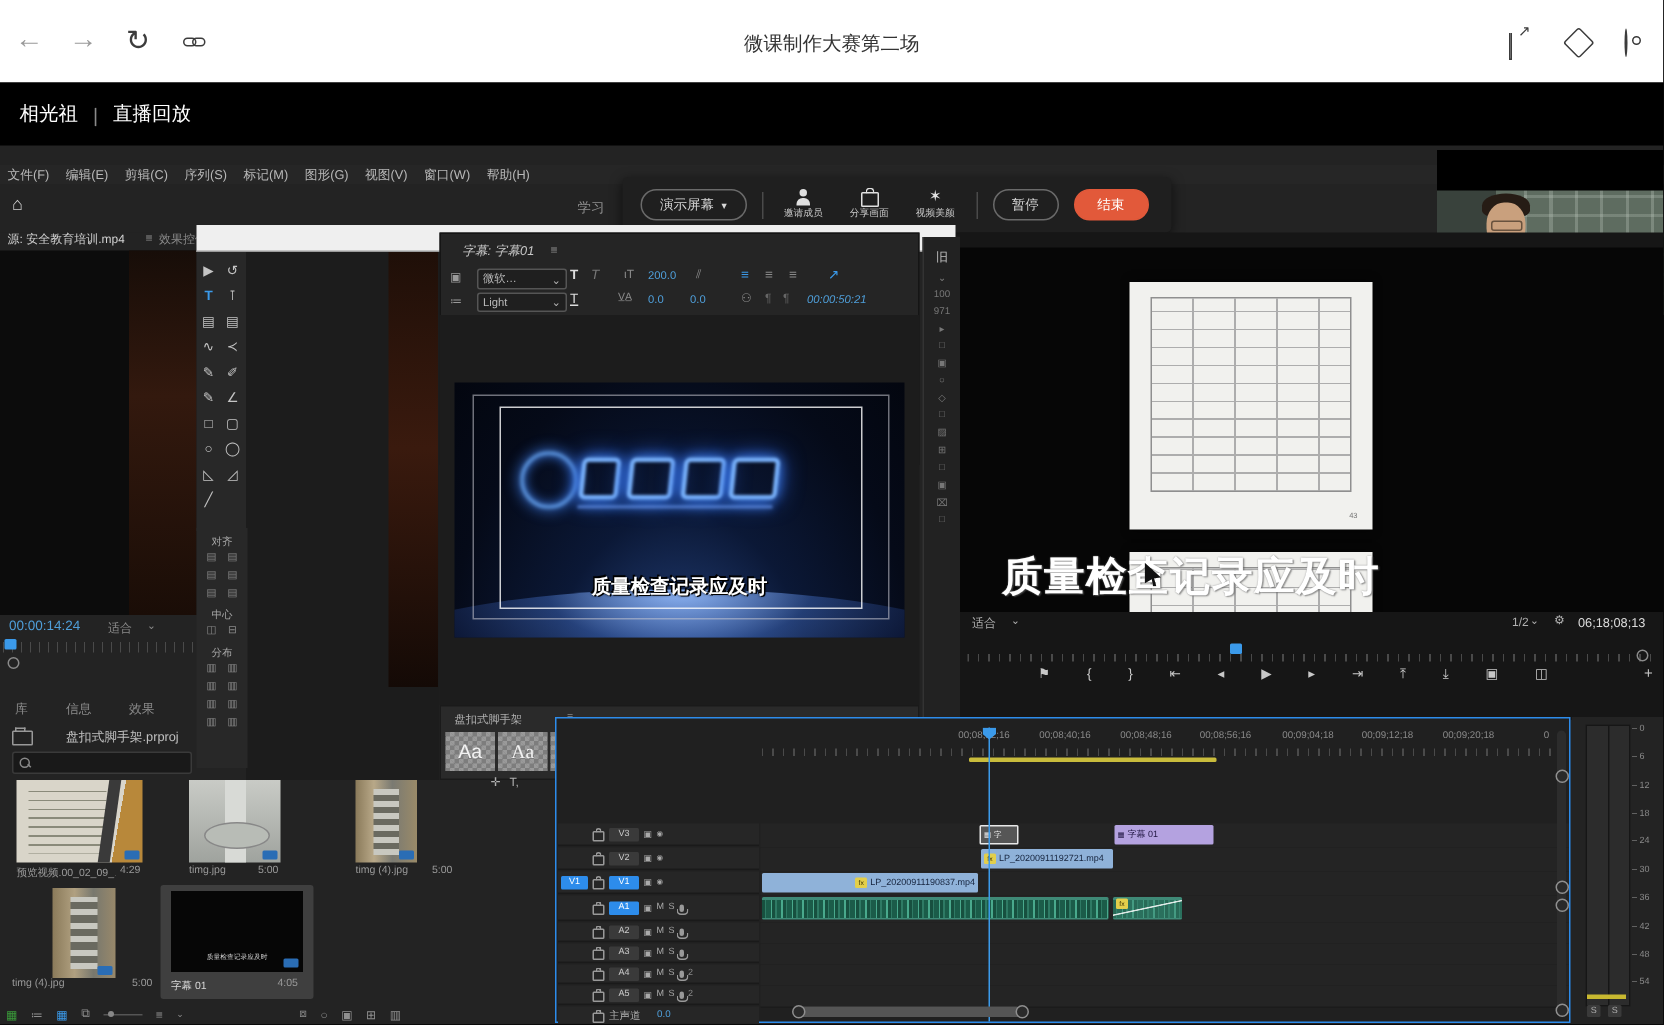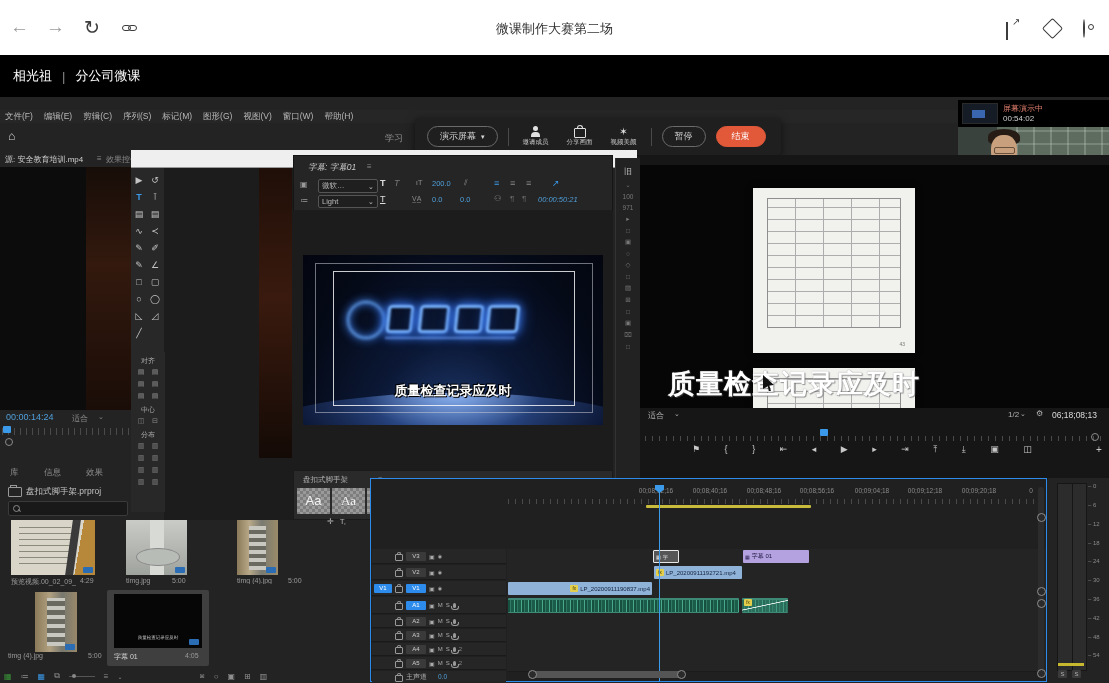"分公司微课" span { text: 分公司微课 -> 直播回放 }
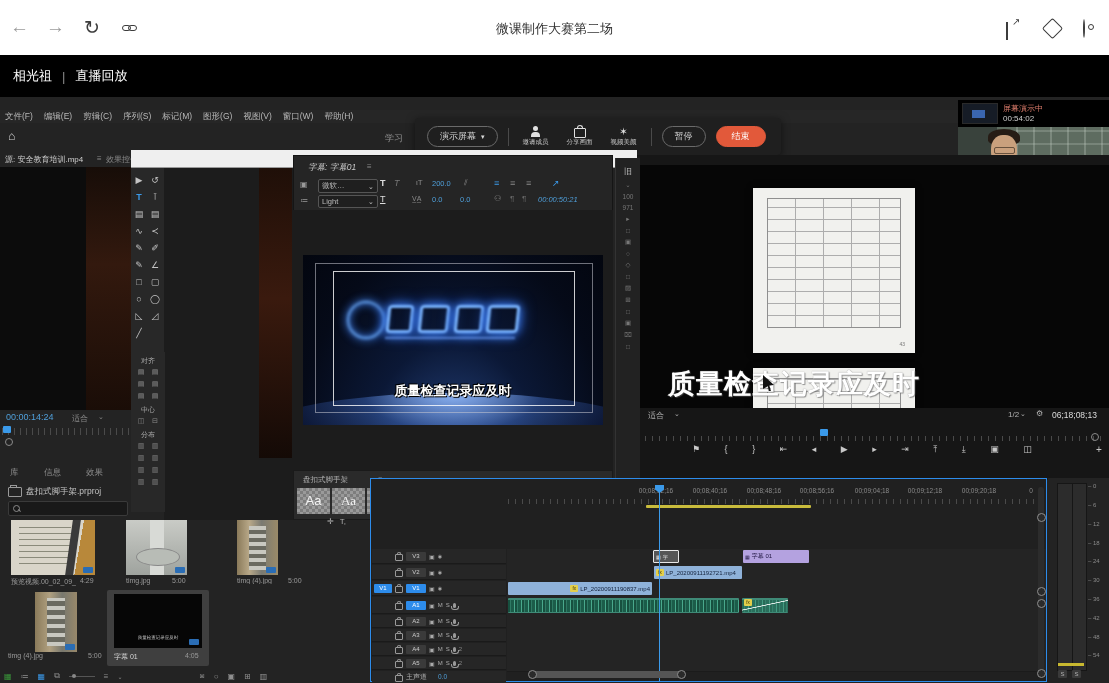"屏幕演示中" div.a { html: <div> <span> <i></i> </span> <span>屏幕演示中</span> <span>00:54:02</span> </div> -> none }
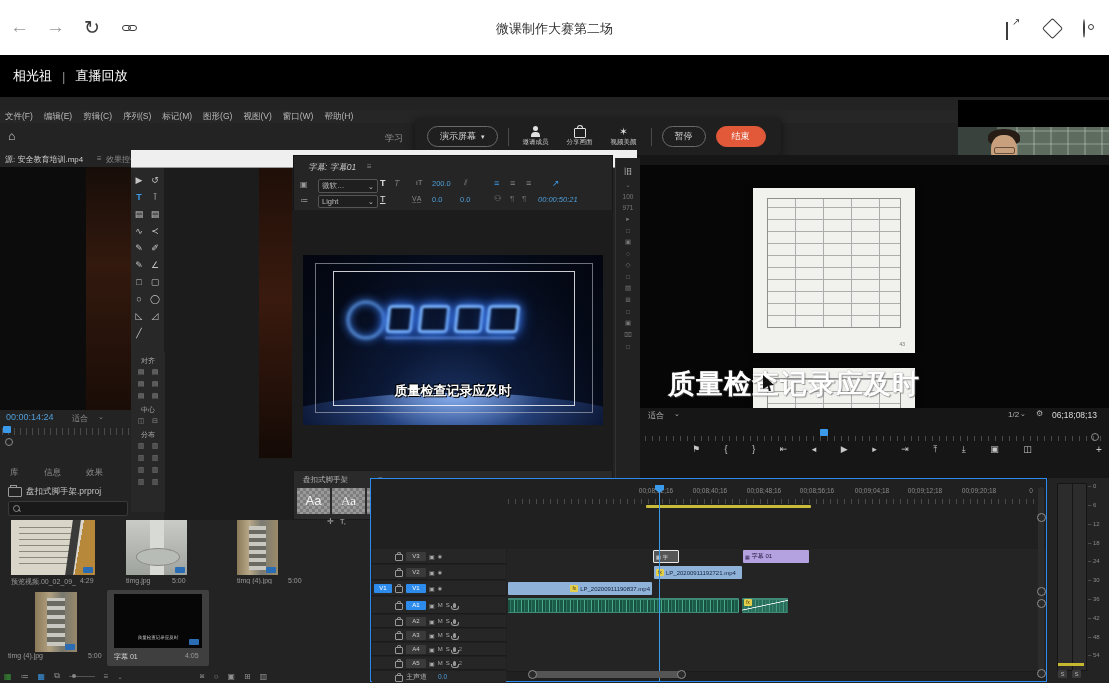"盘扣式脚手架.prproj" div.a { gap: 4px -> 22px }
